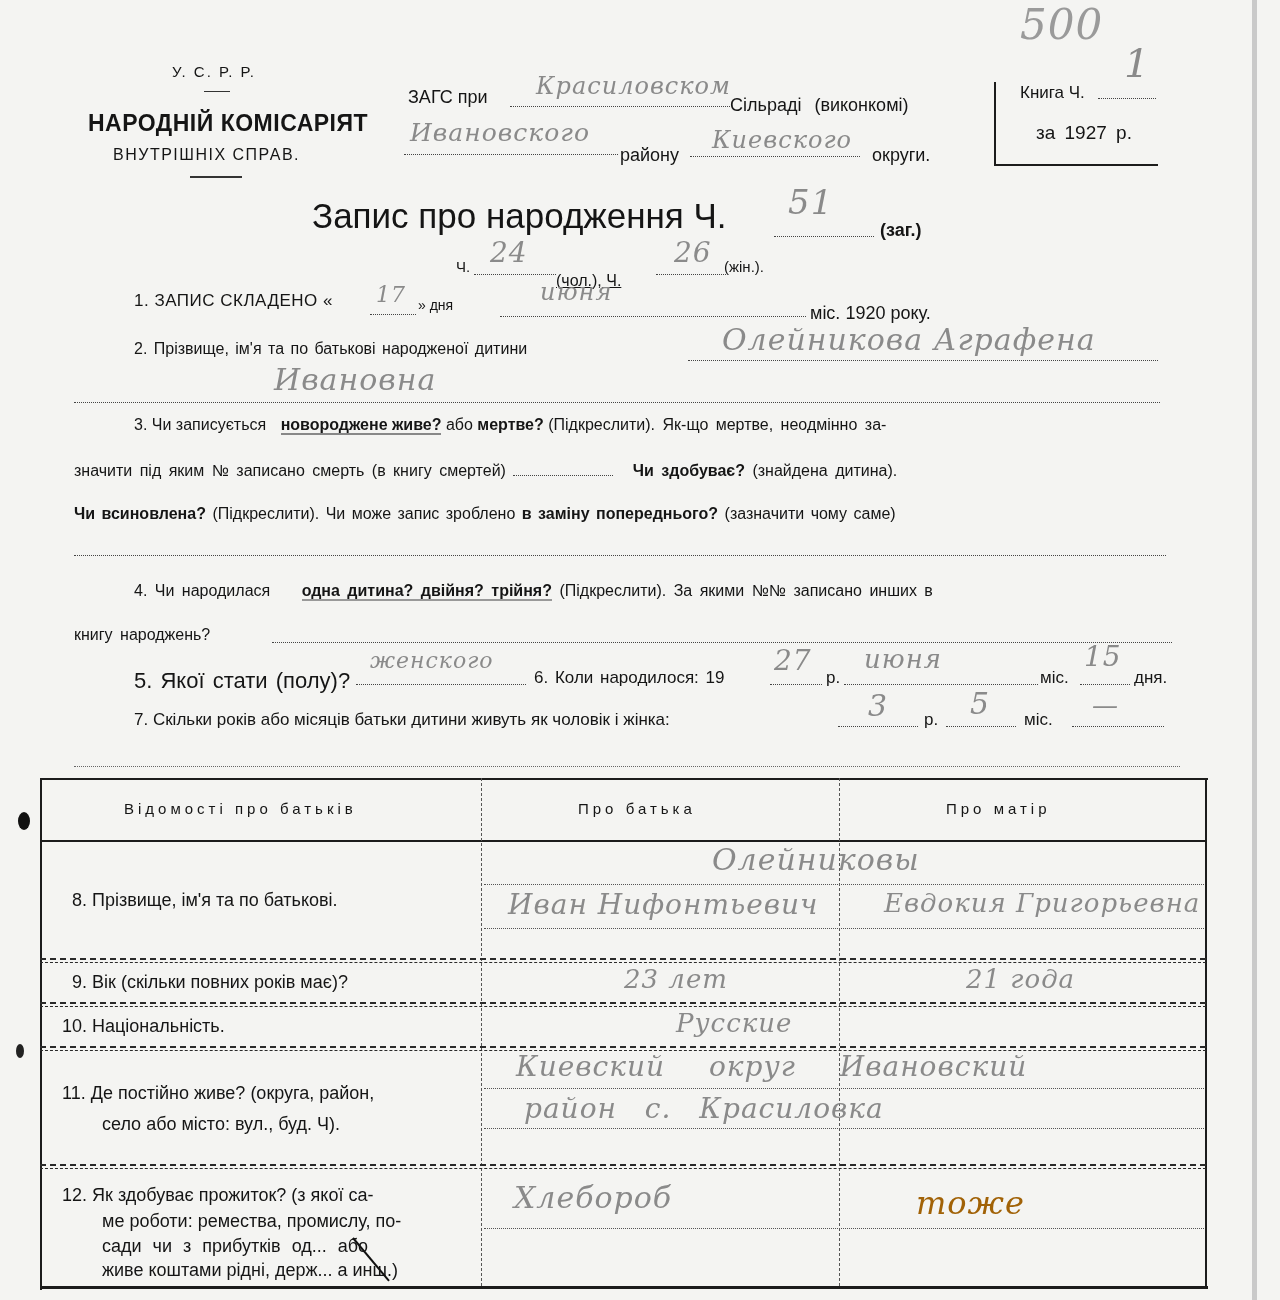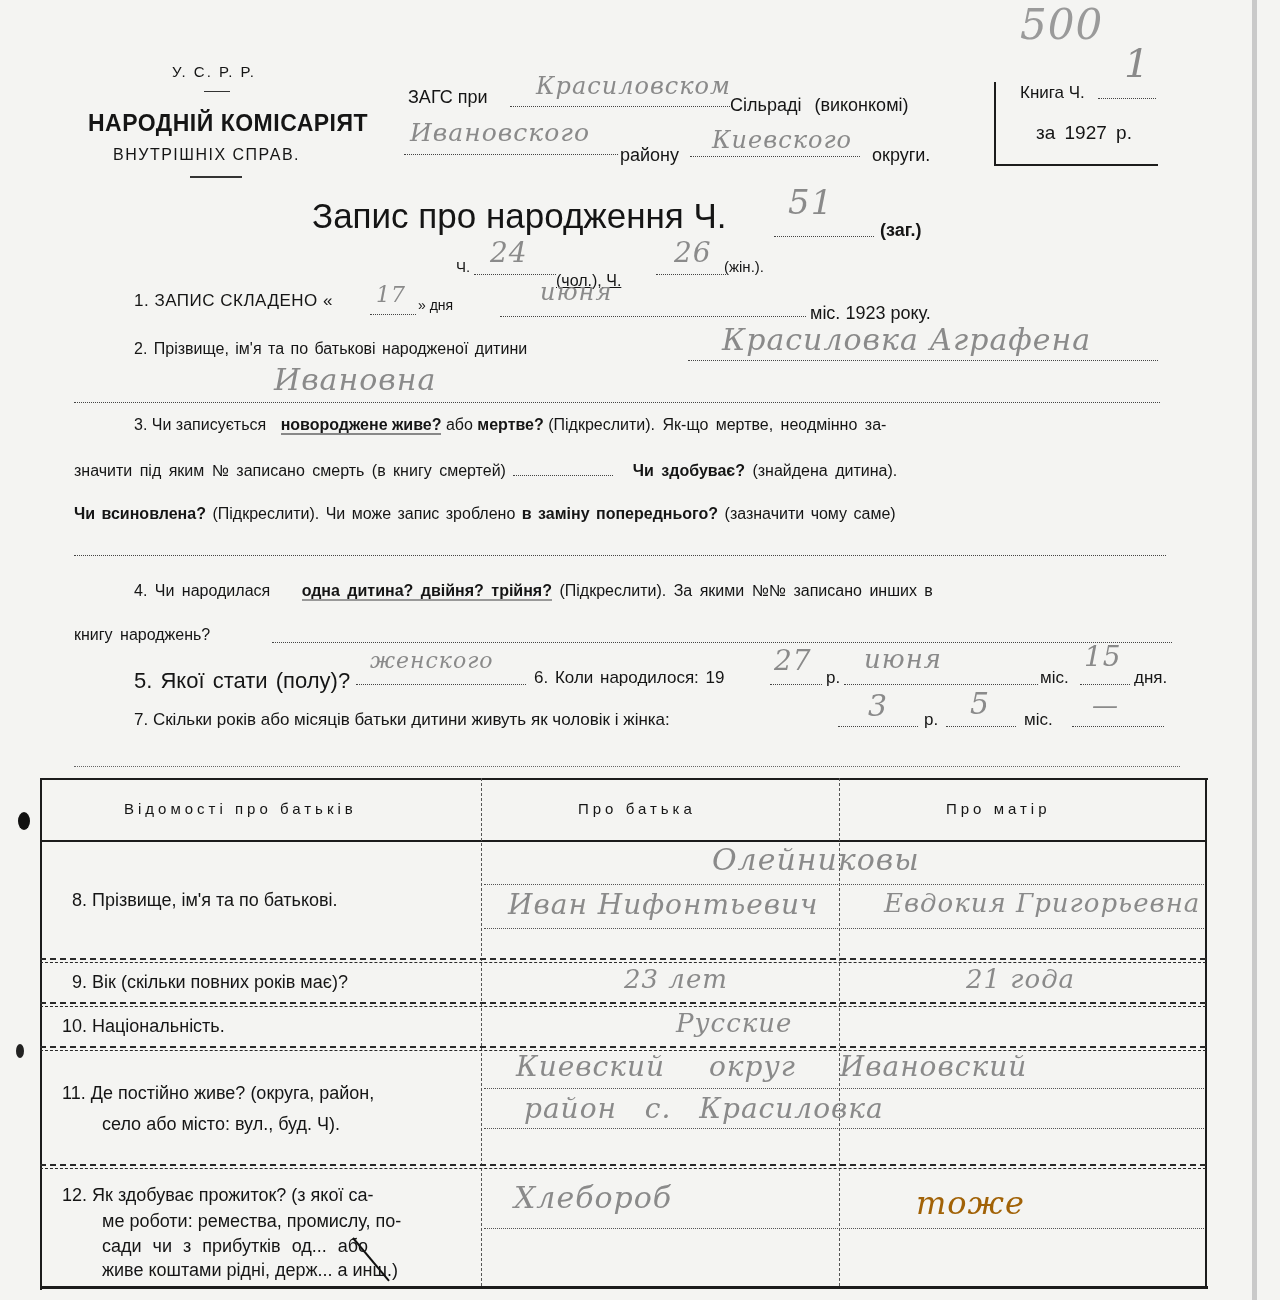"міс. 1923 року." div.abs { text: 1923 -> 1920 }
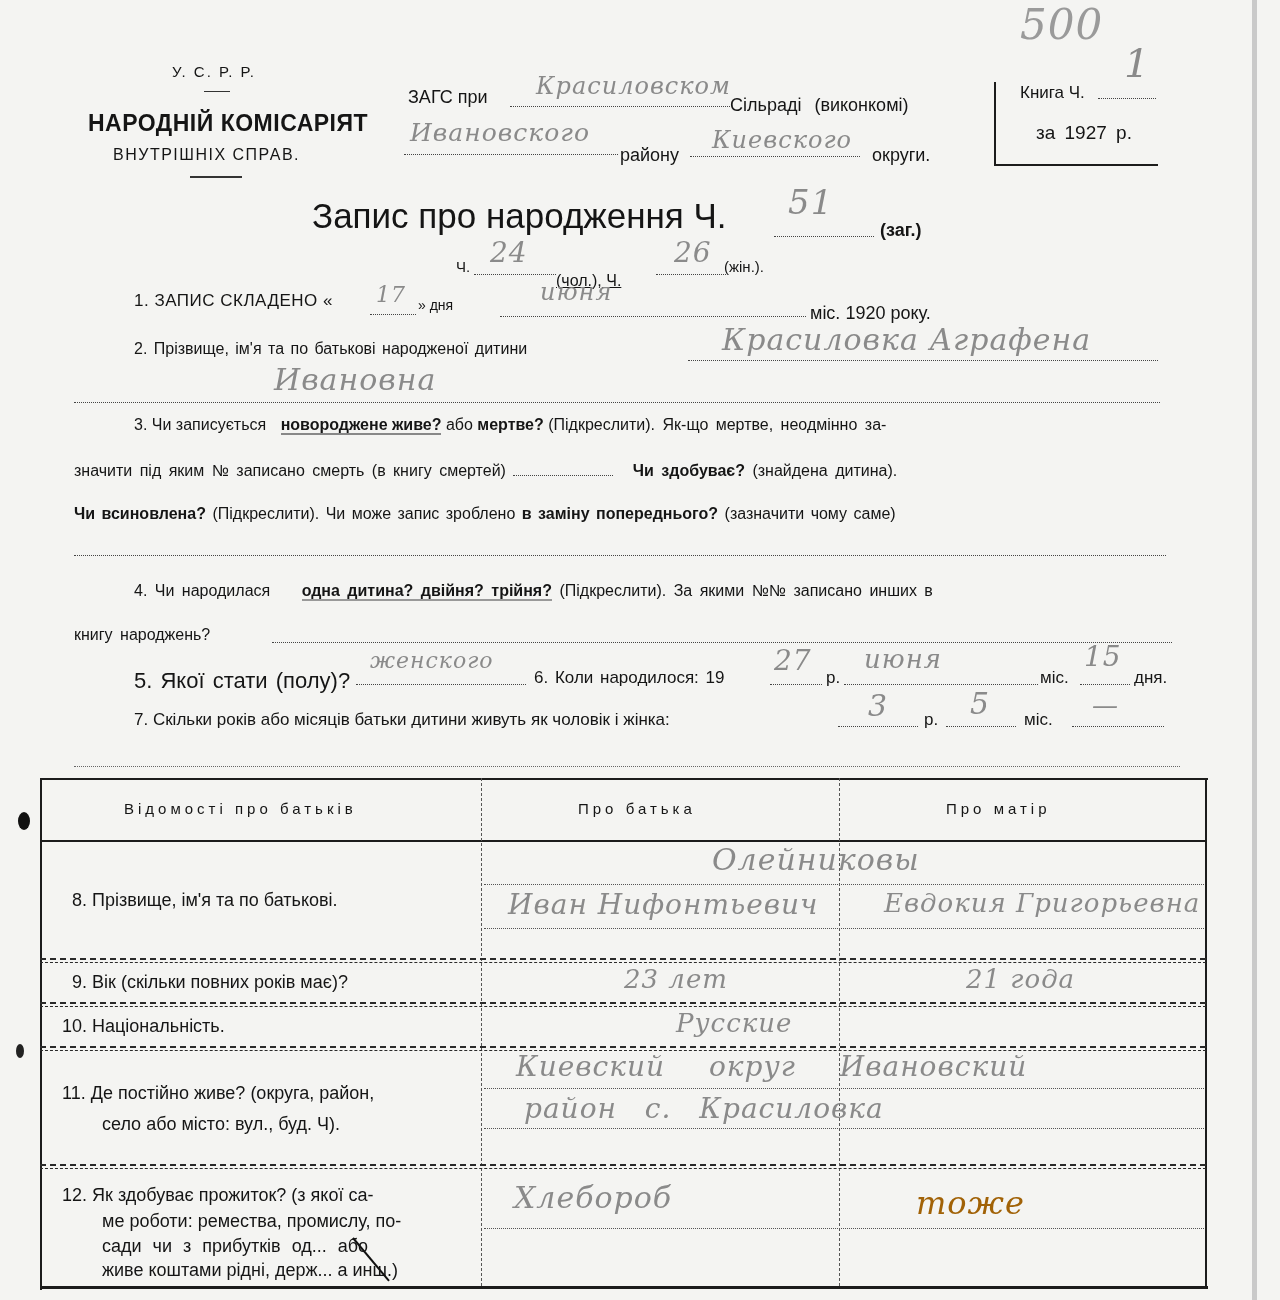"Красиловка Аграфена" span.hand { text: Красиловка -> Олейникова }
